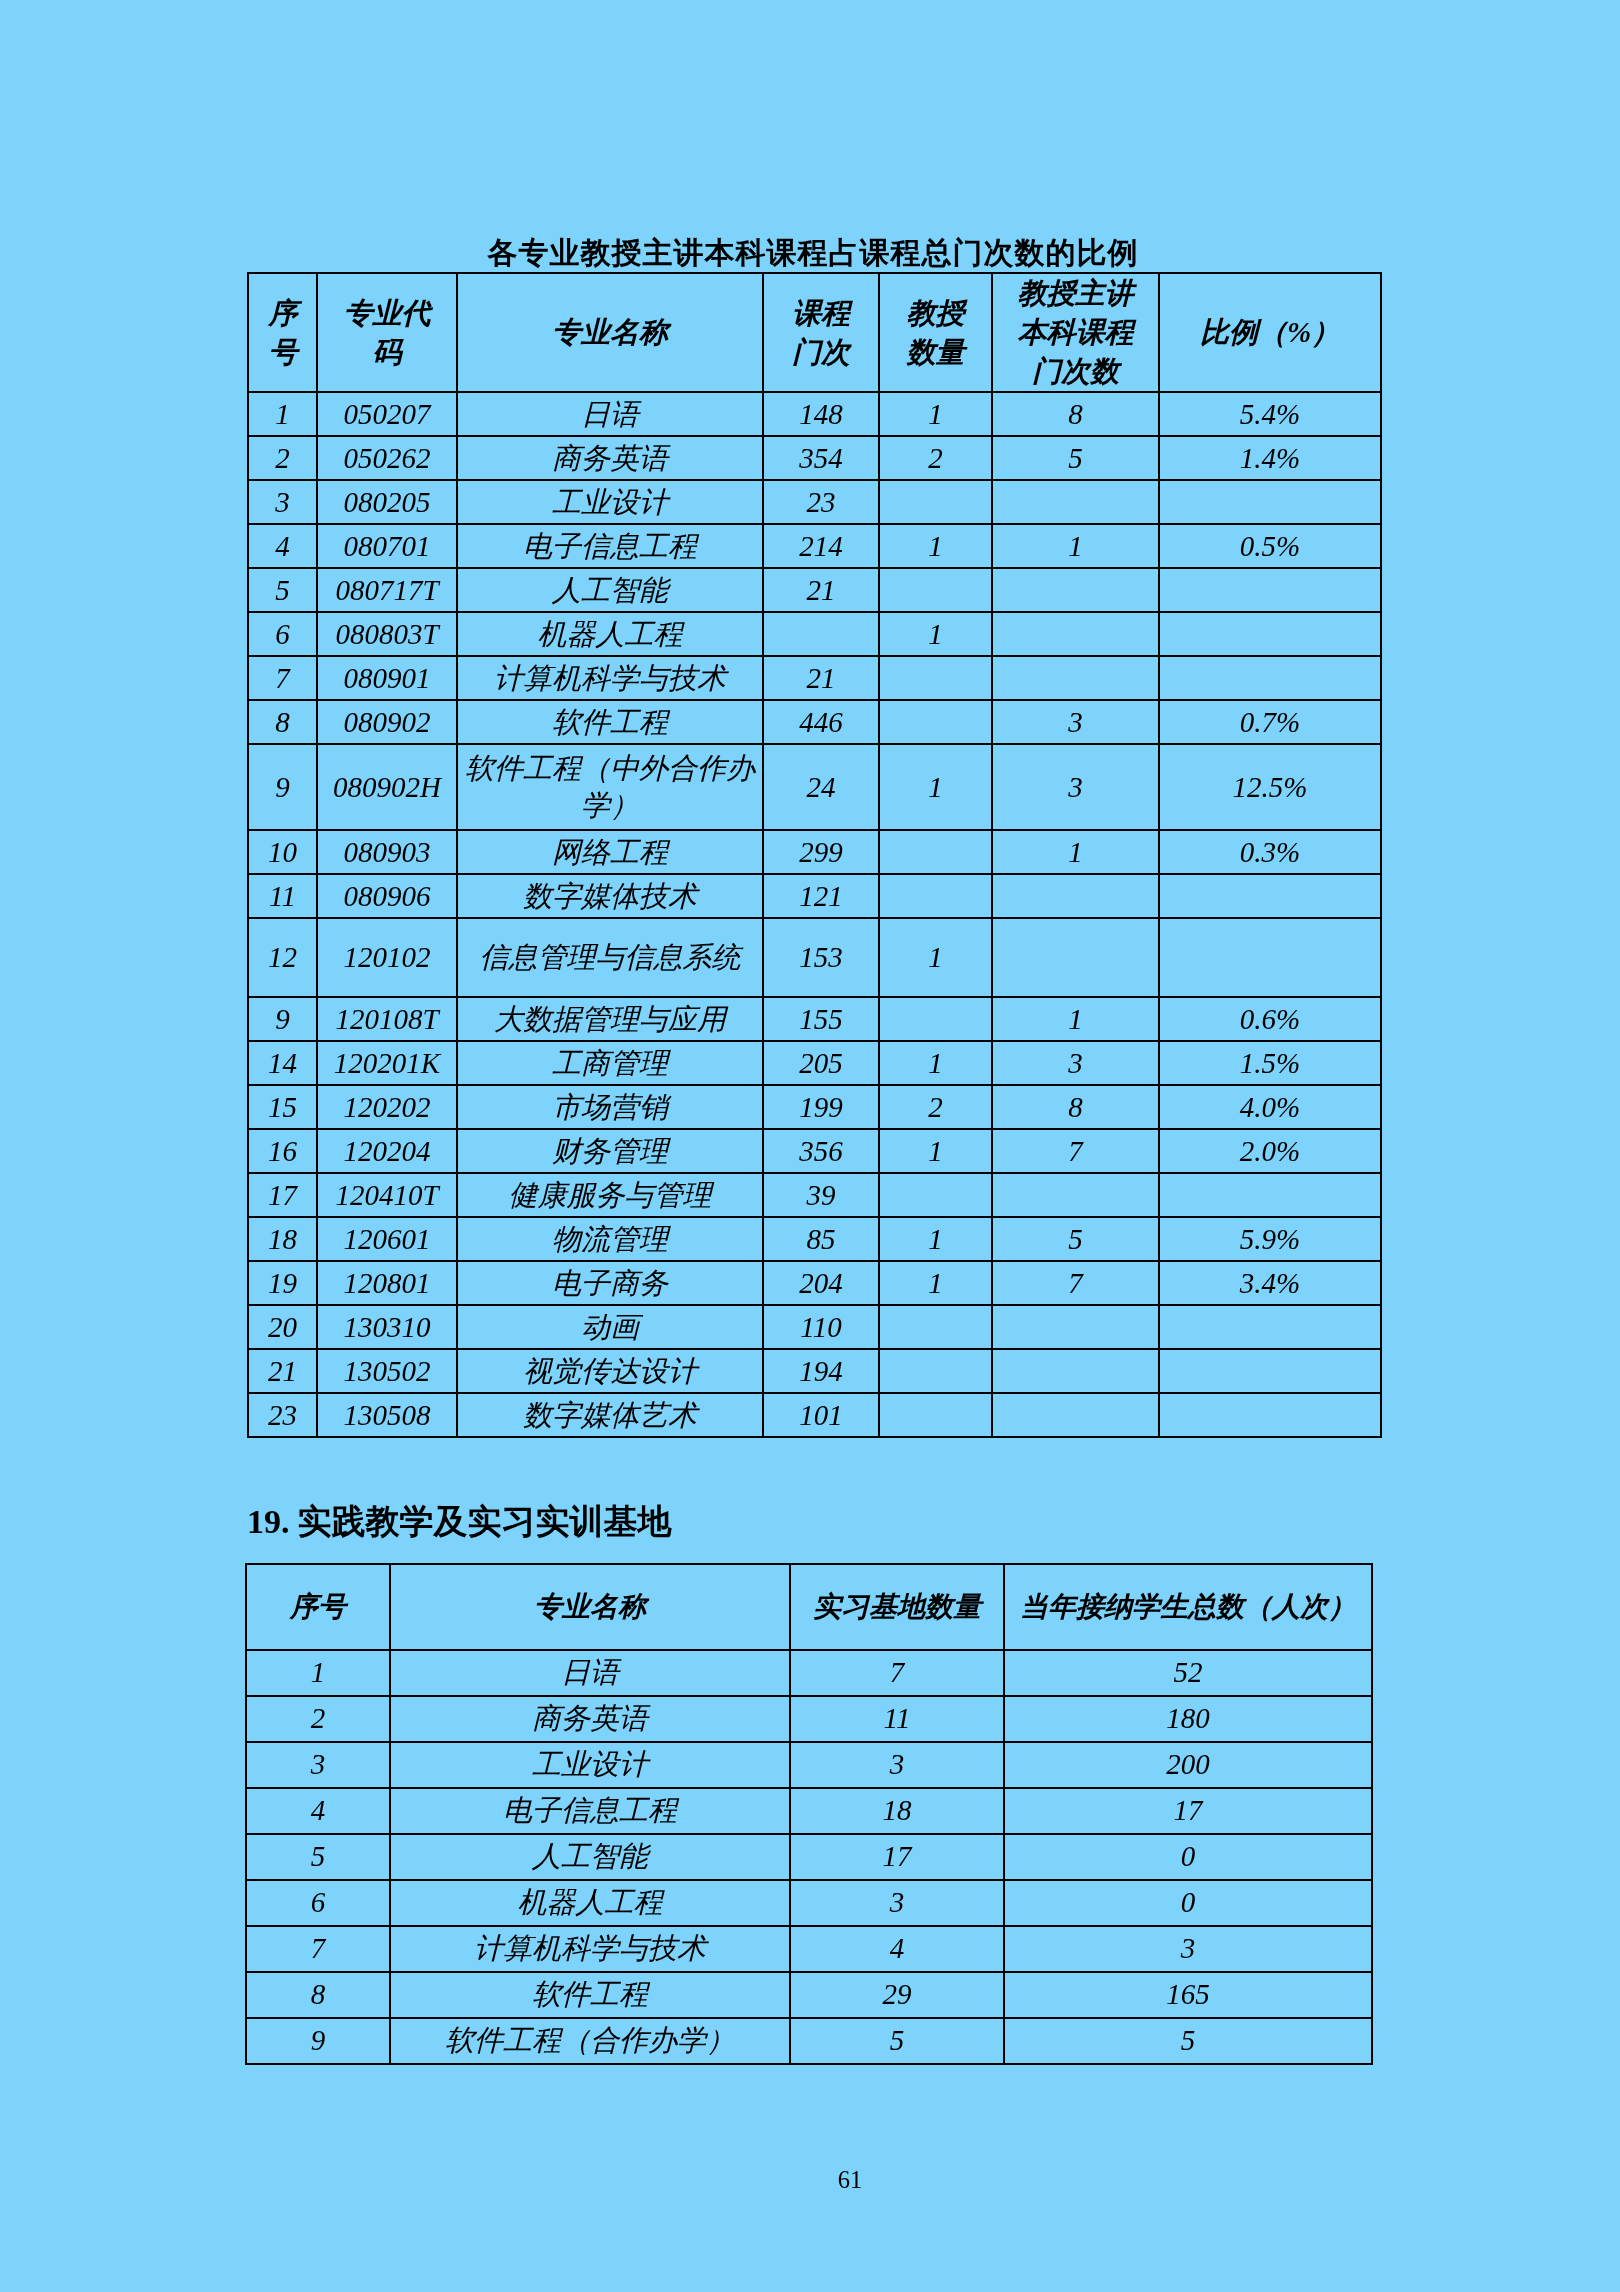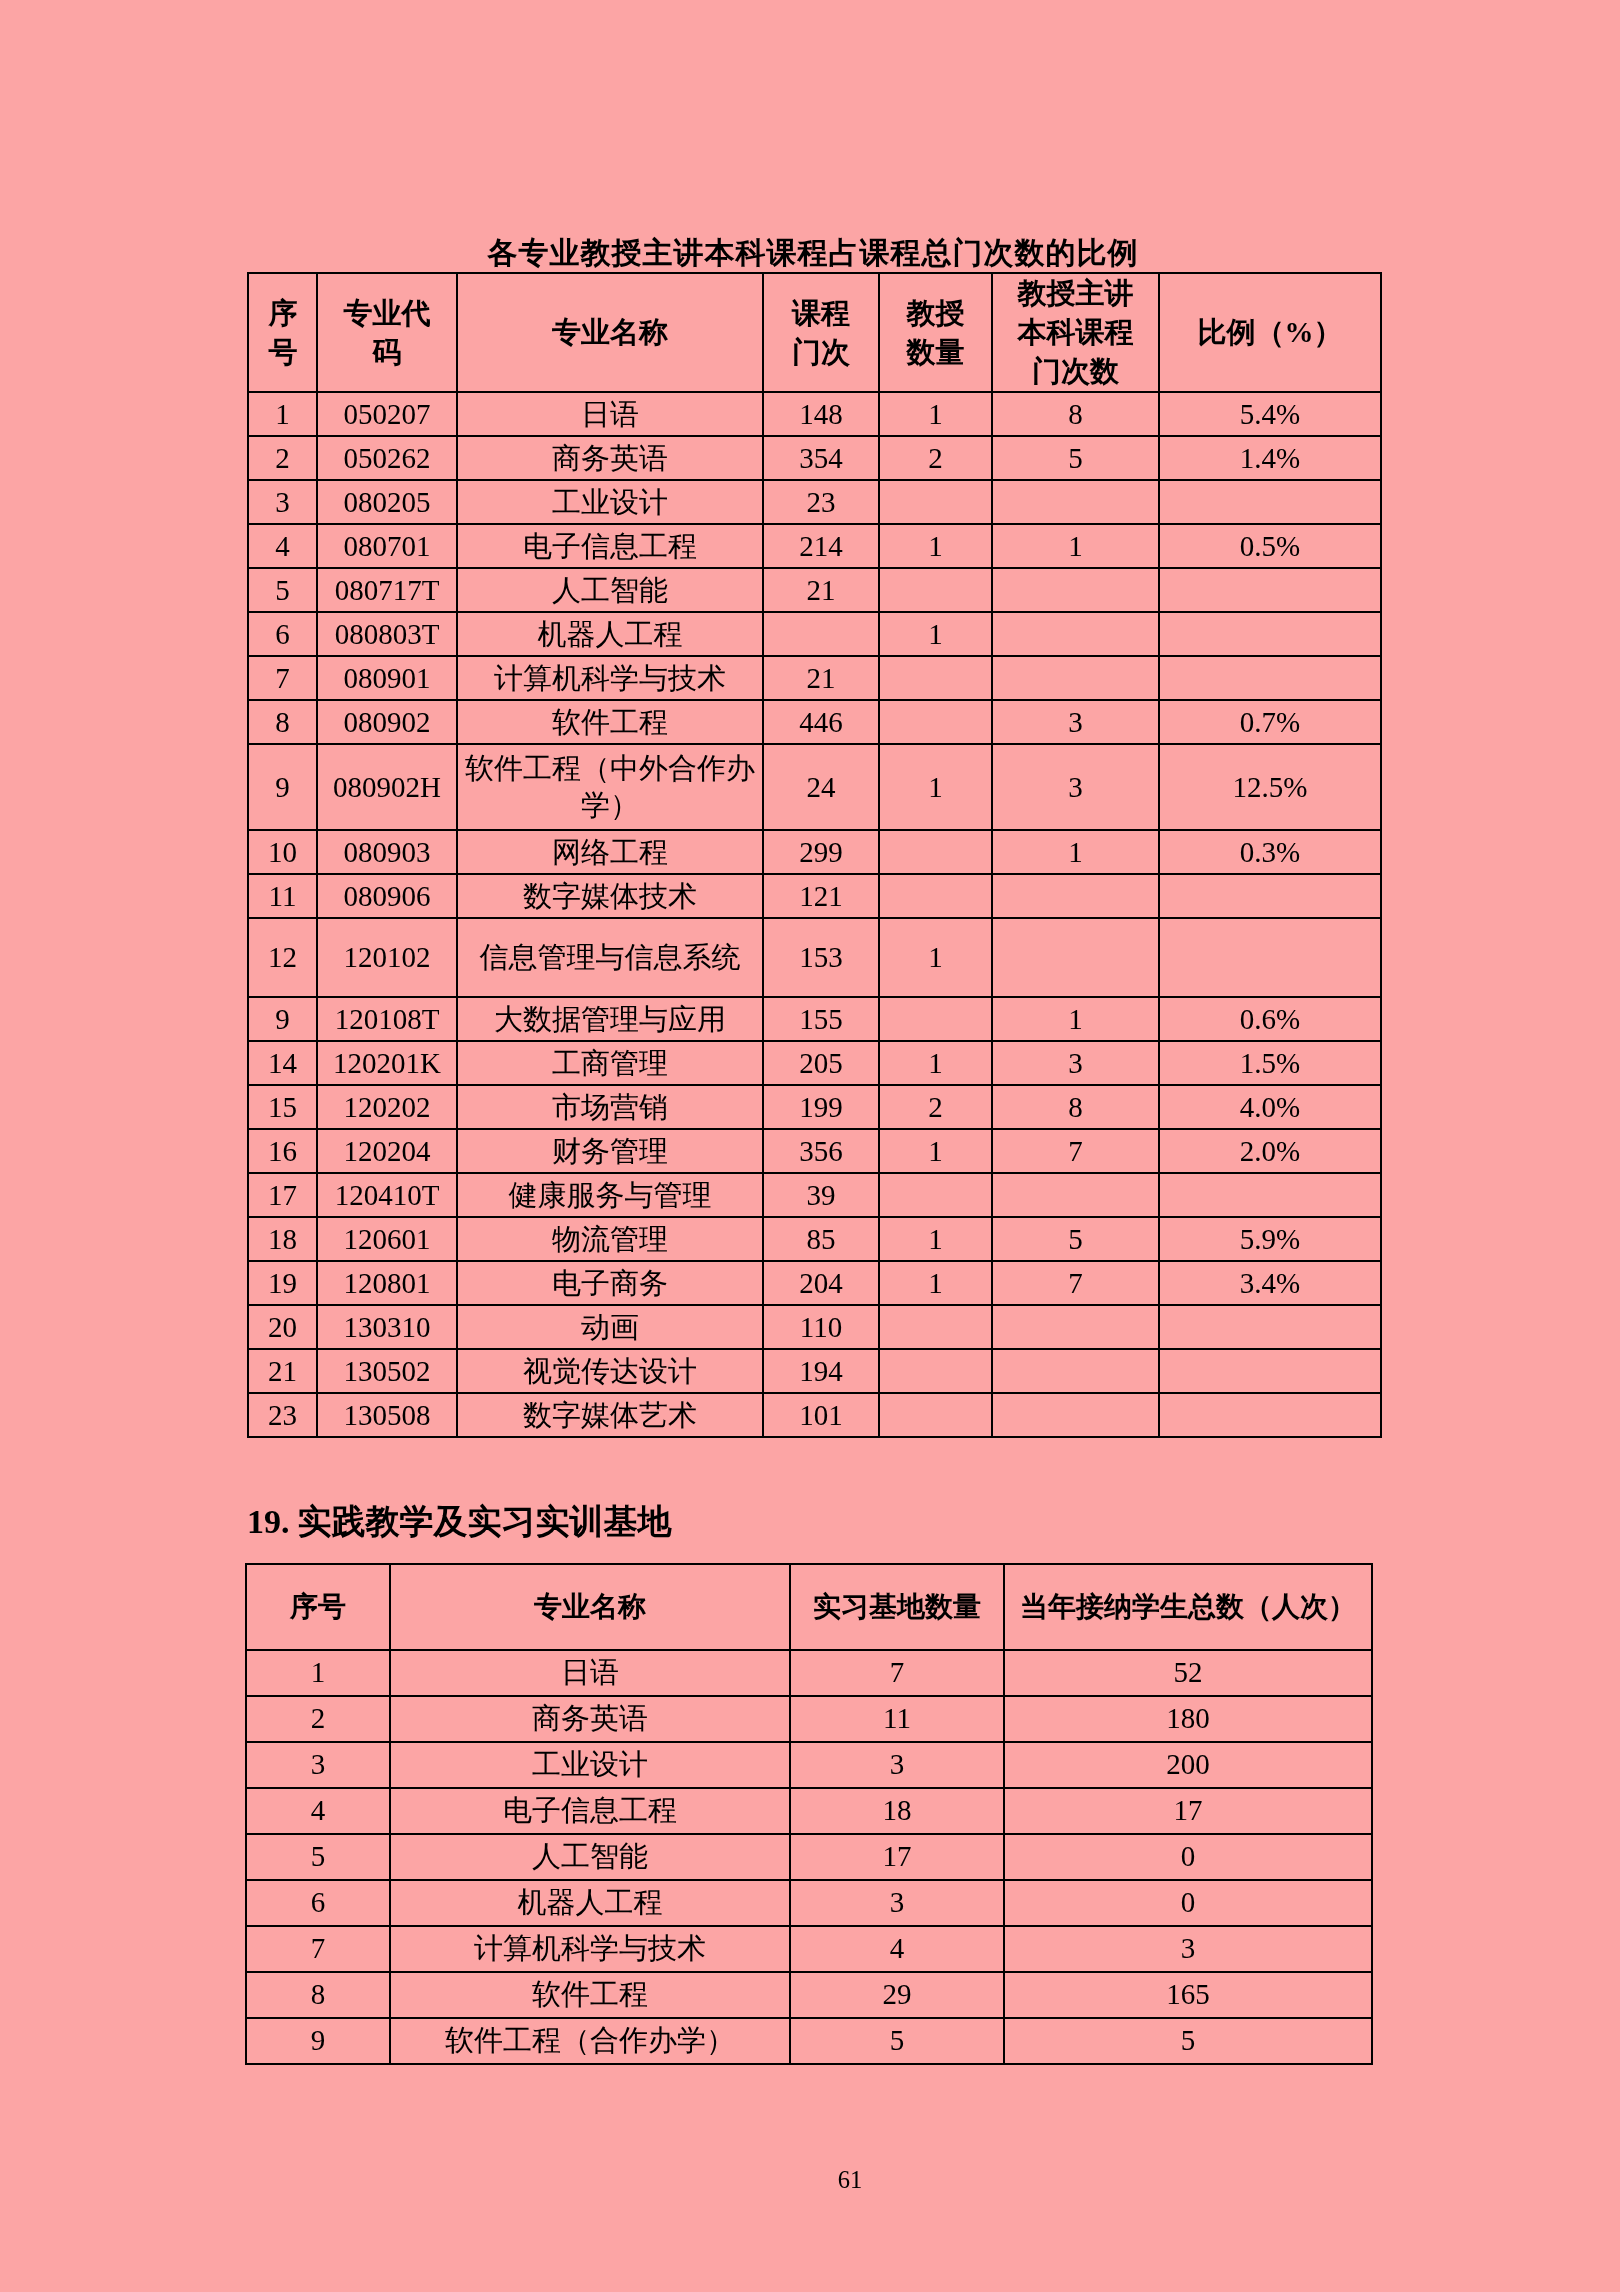"各专业教授主讲本科课程占课程总门次数的比例" .page { background: #fca5a5 -> #7dd3fc }
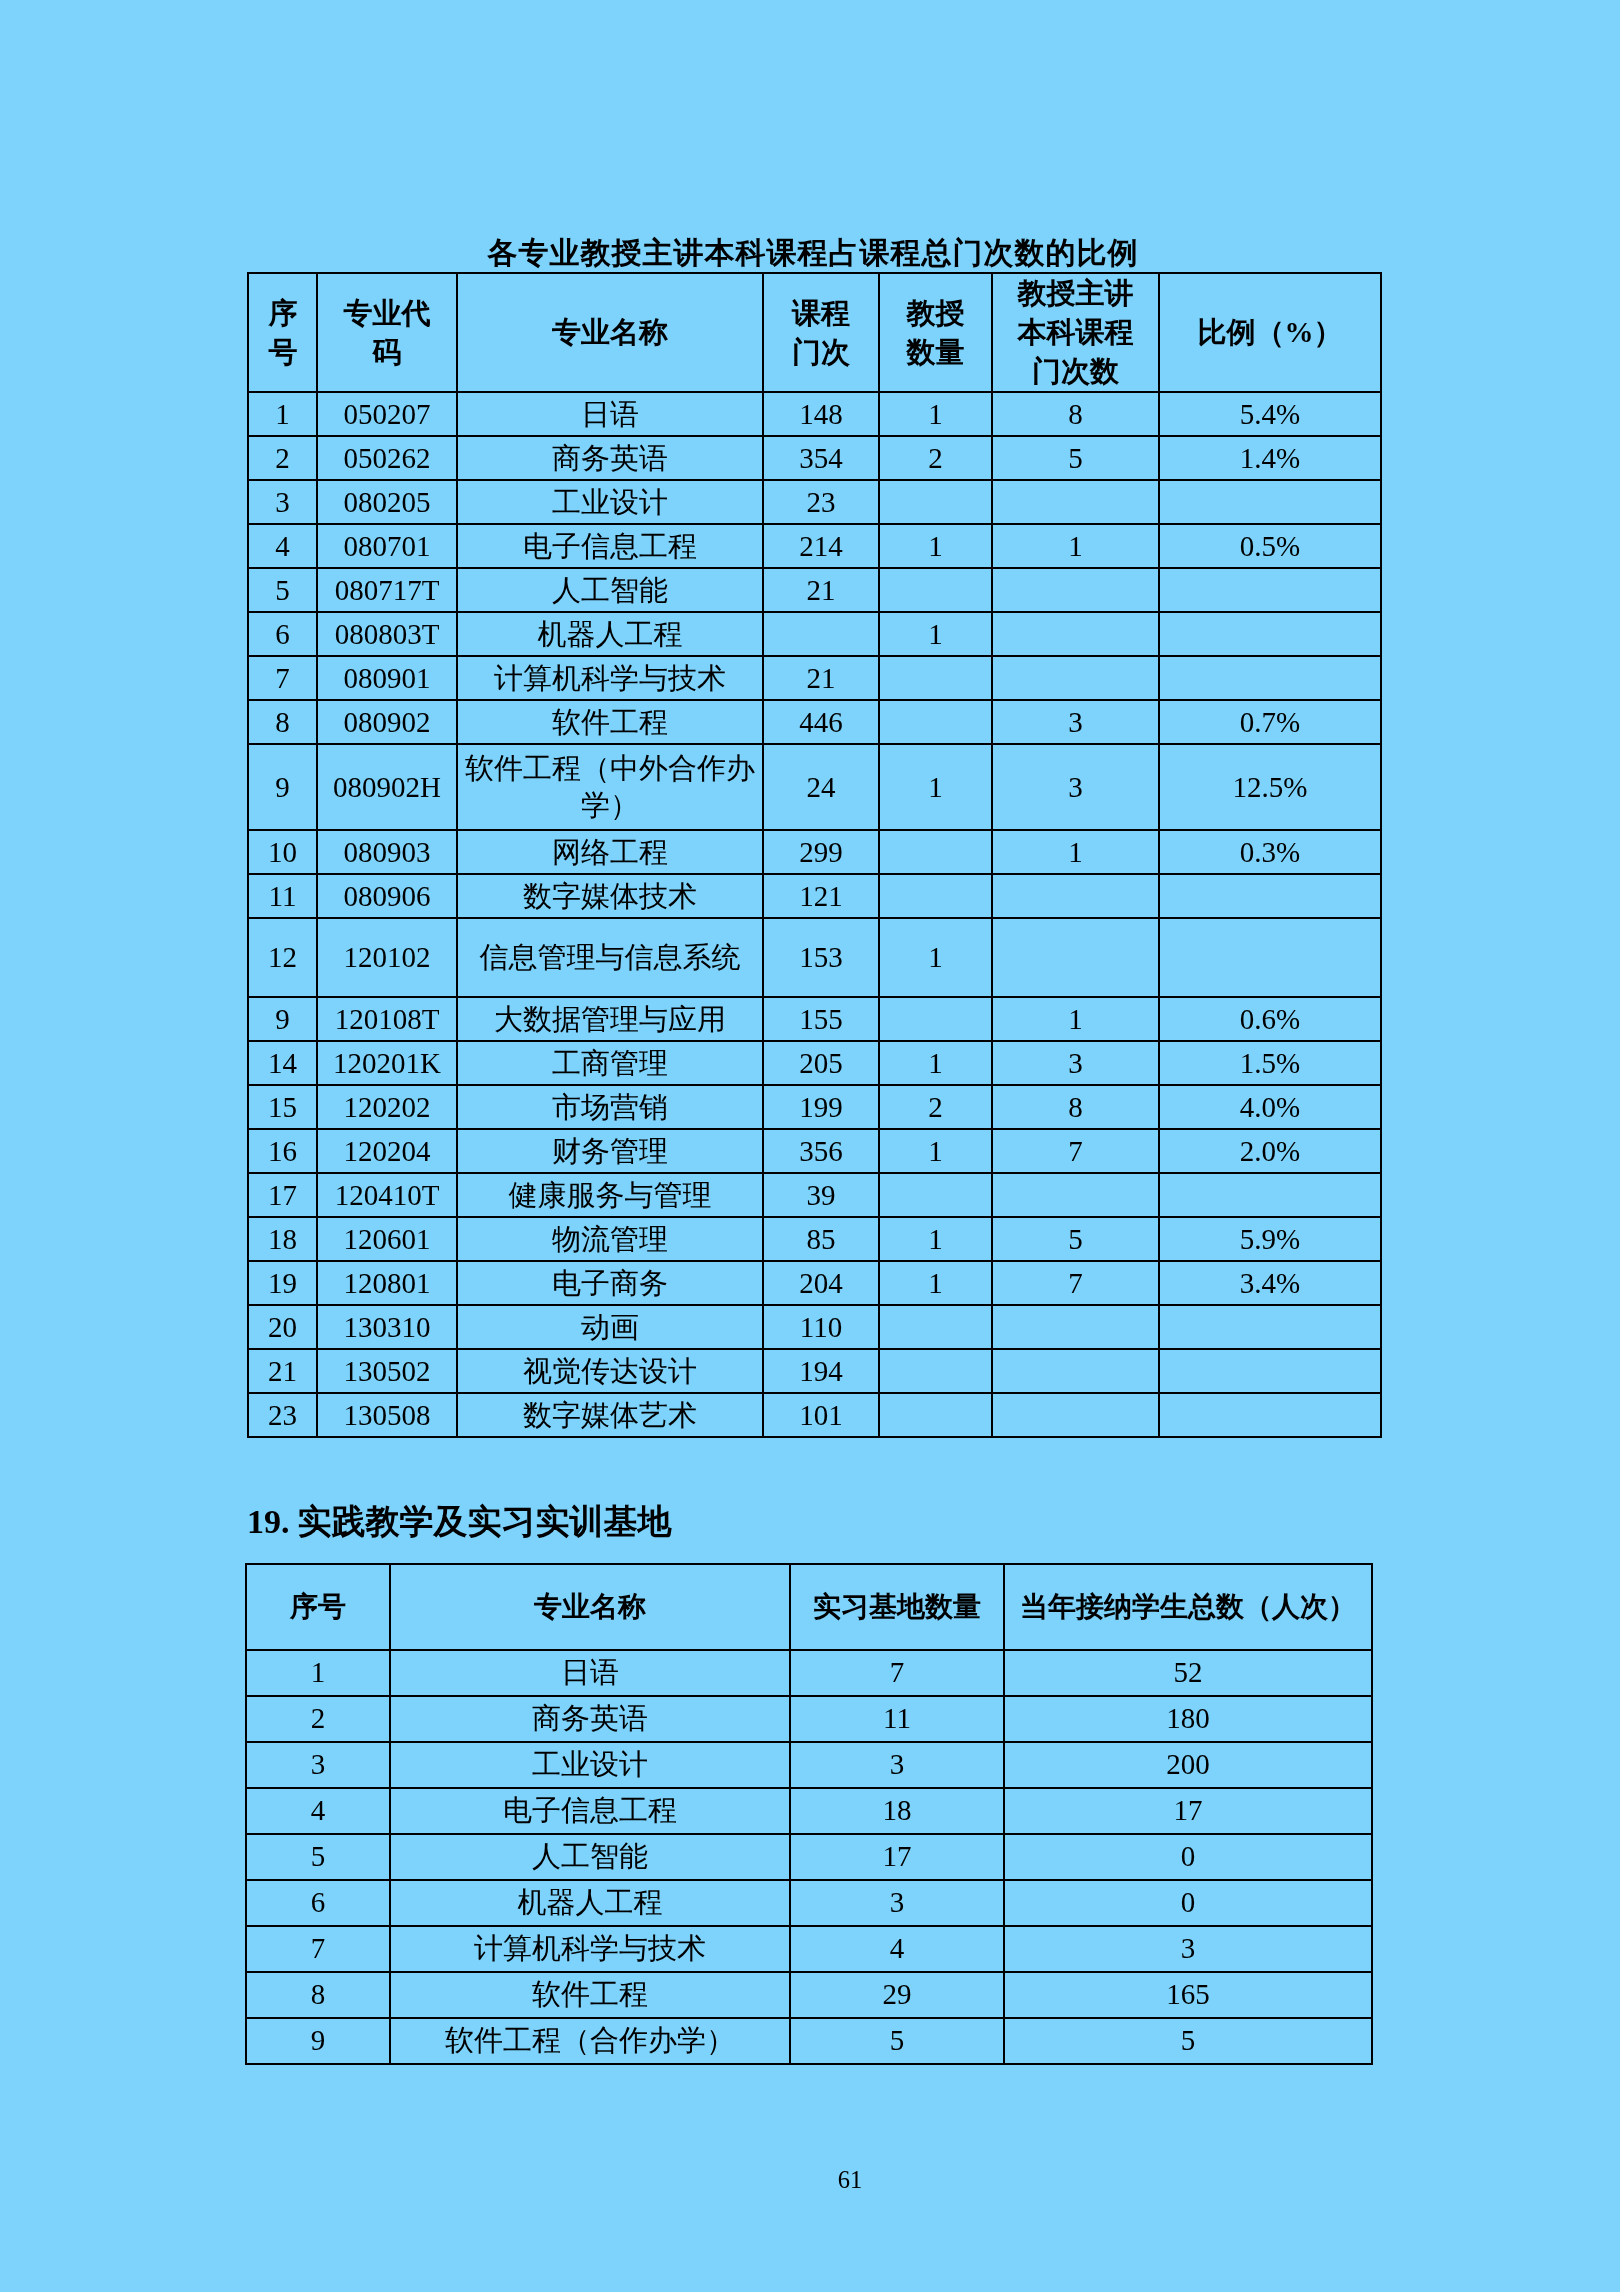"序号" table.grid { font-style: none -> italic }
